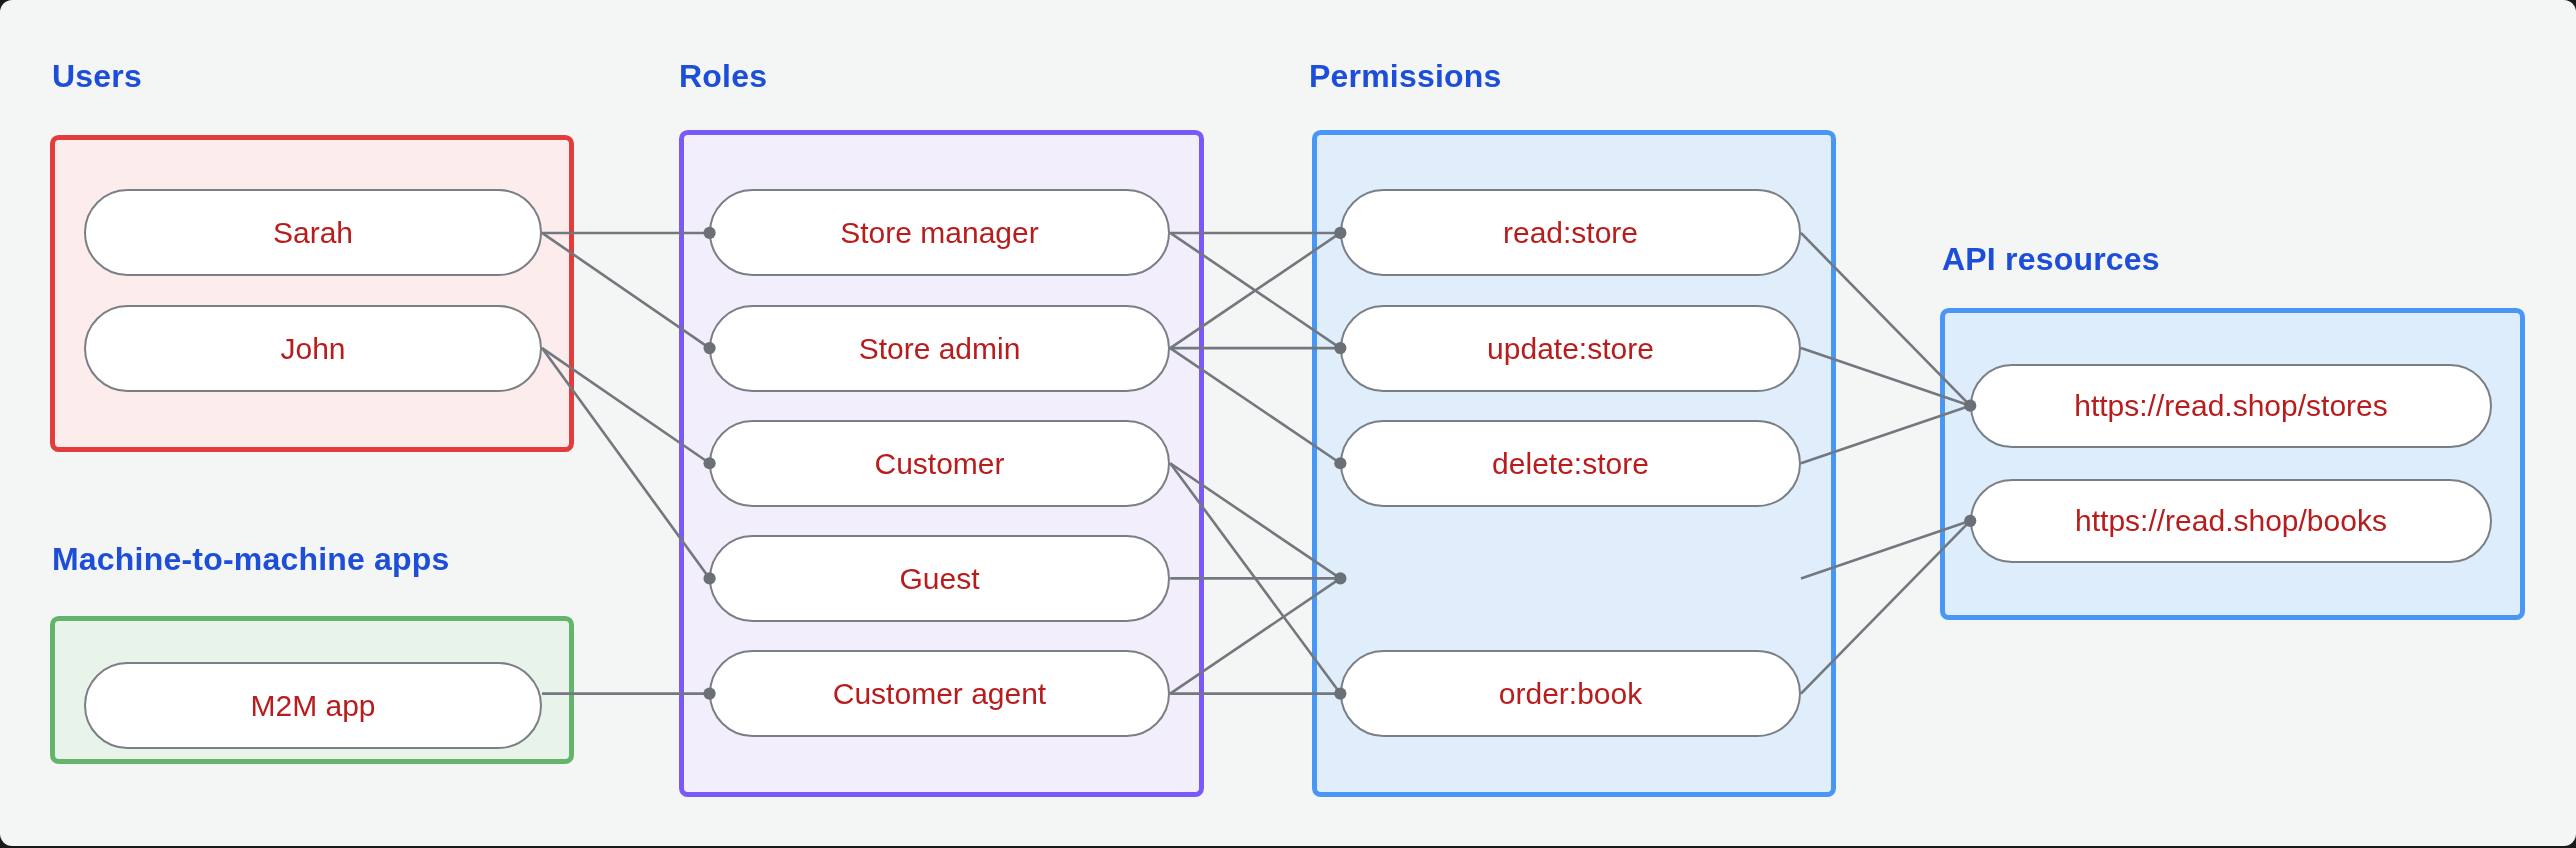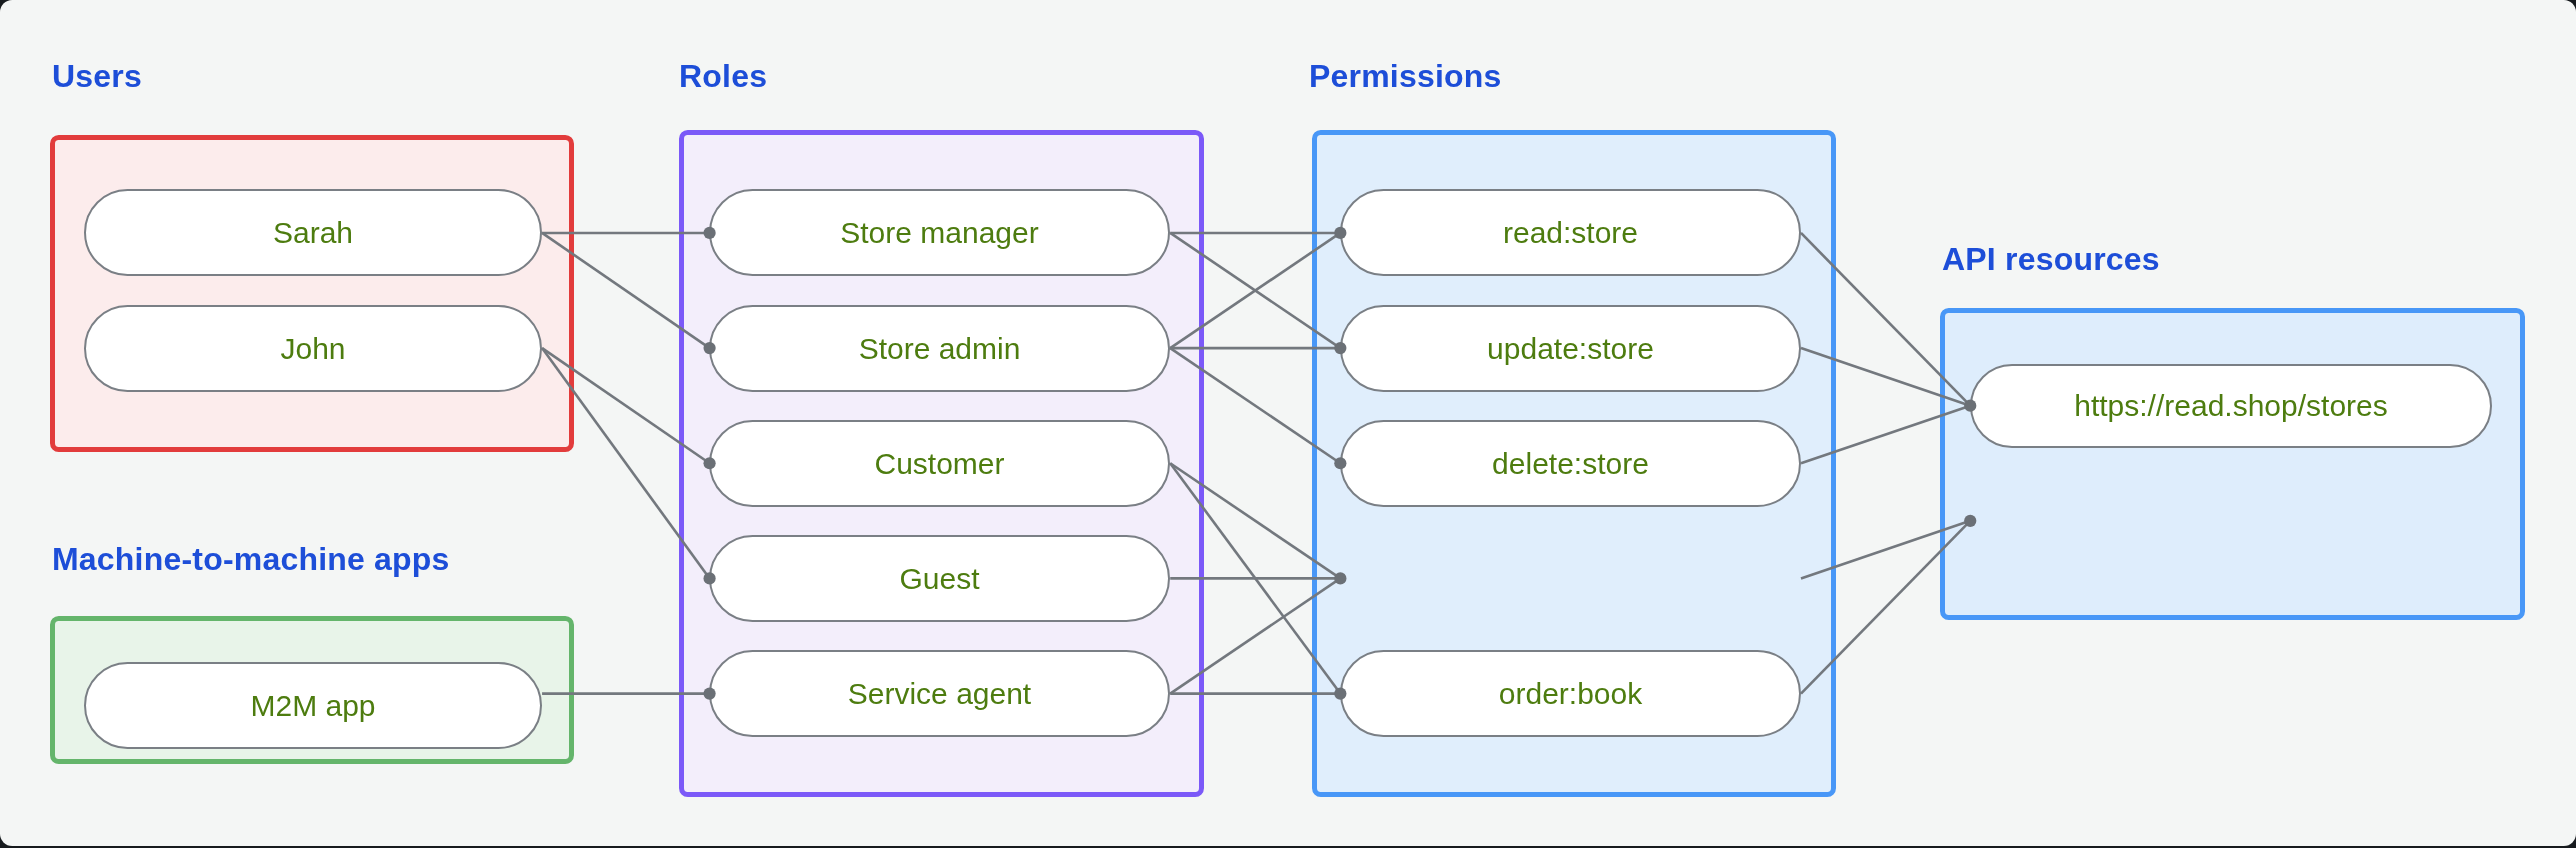"Sarah" .pill { color: #4d7c0f -> #b91c1c }
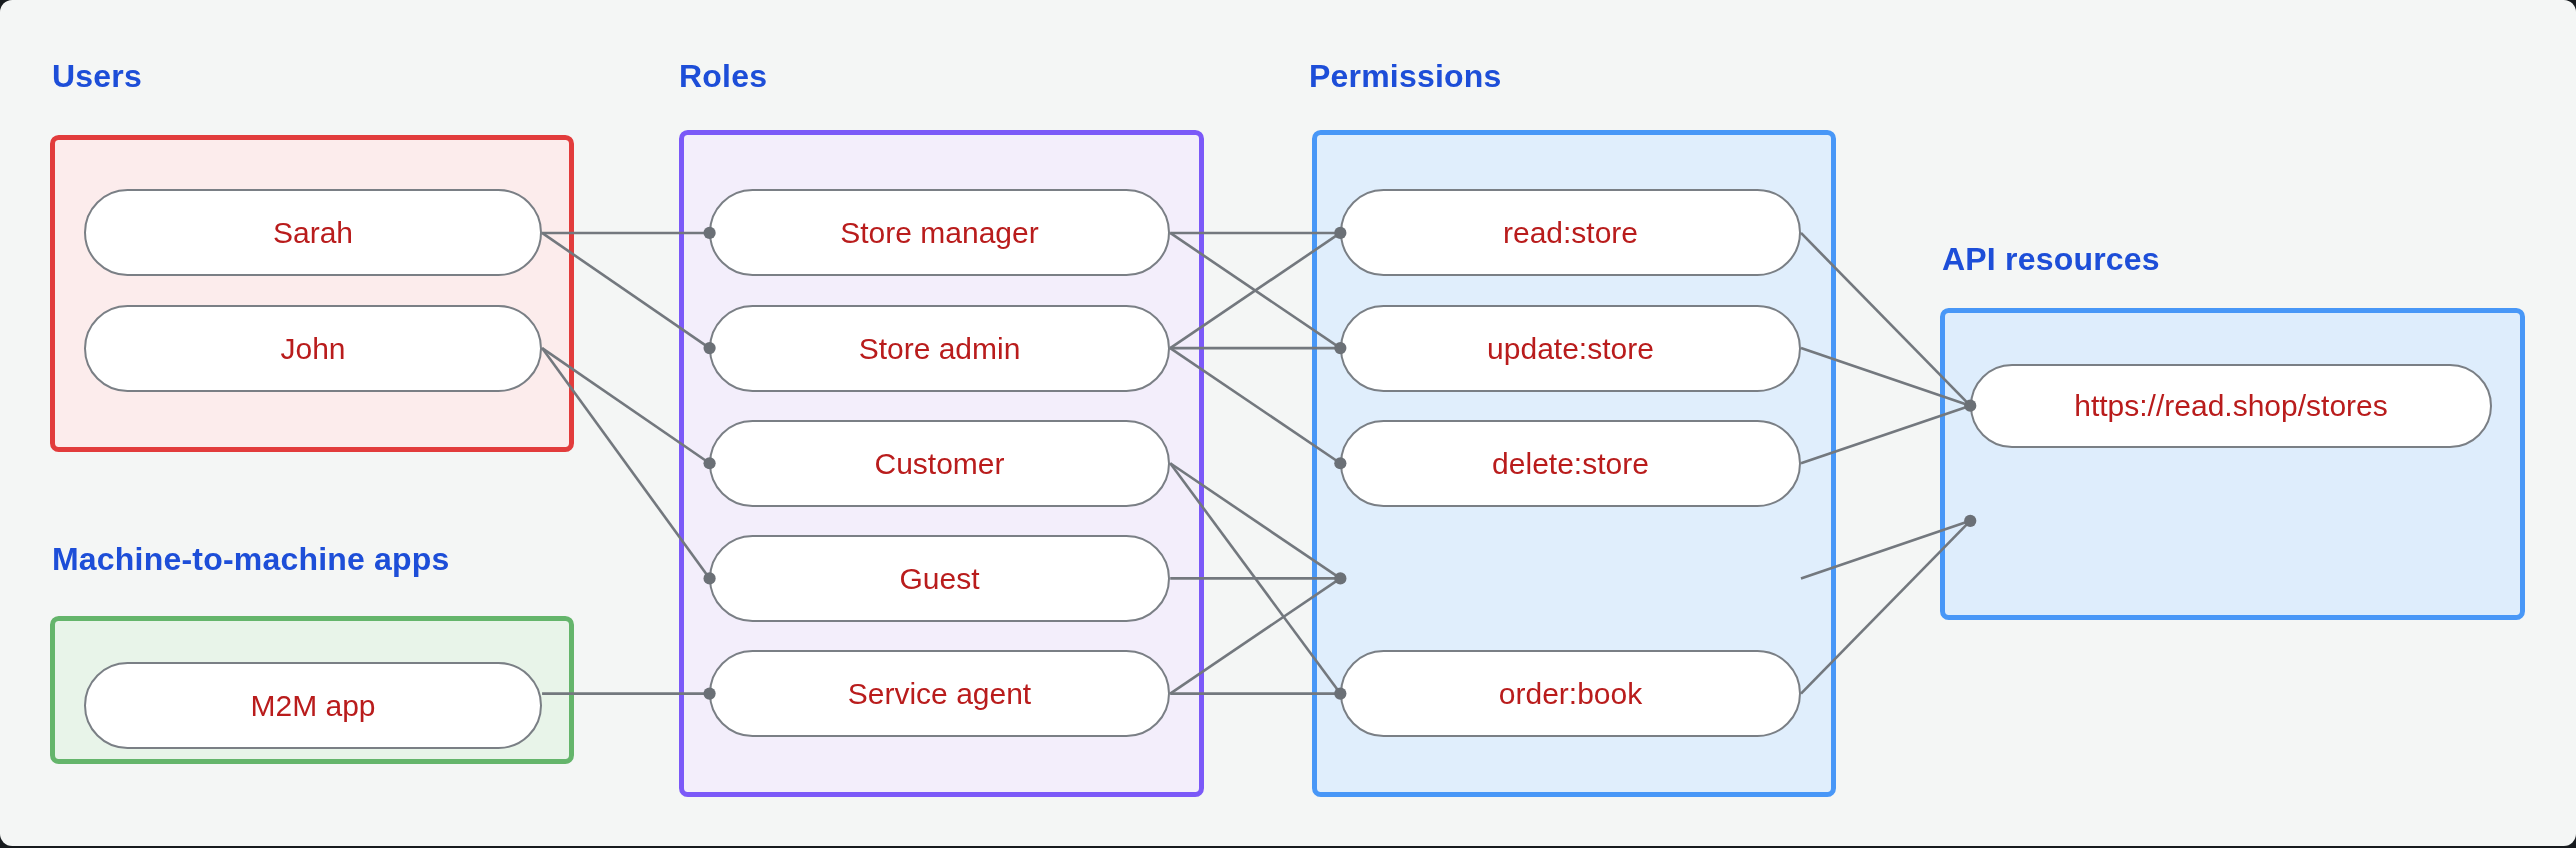"https://read.shop/books" div.pill { html: none -> <div> <span>https://read.shop/books</span> </div> }
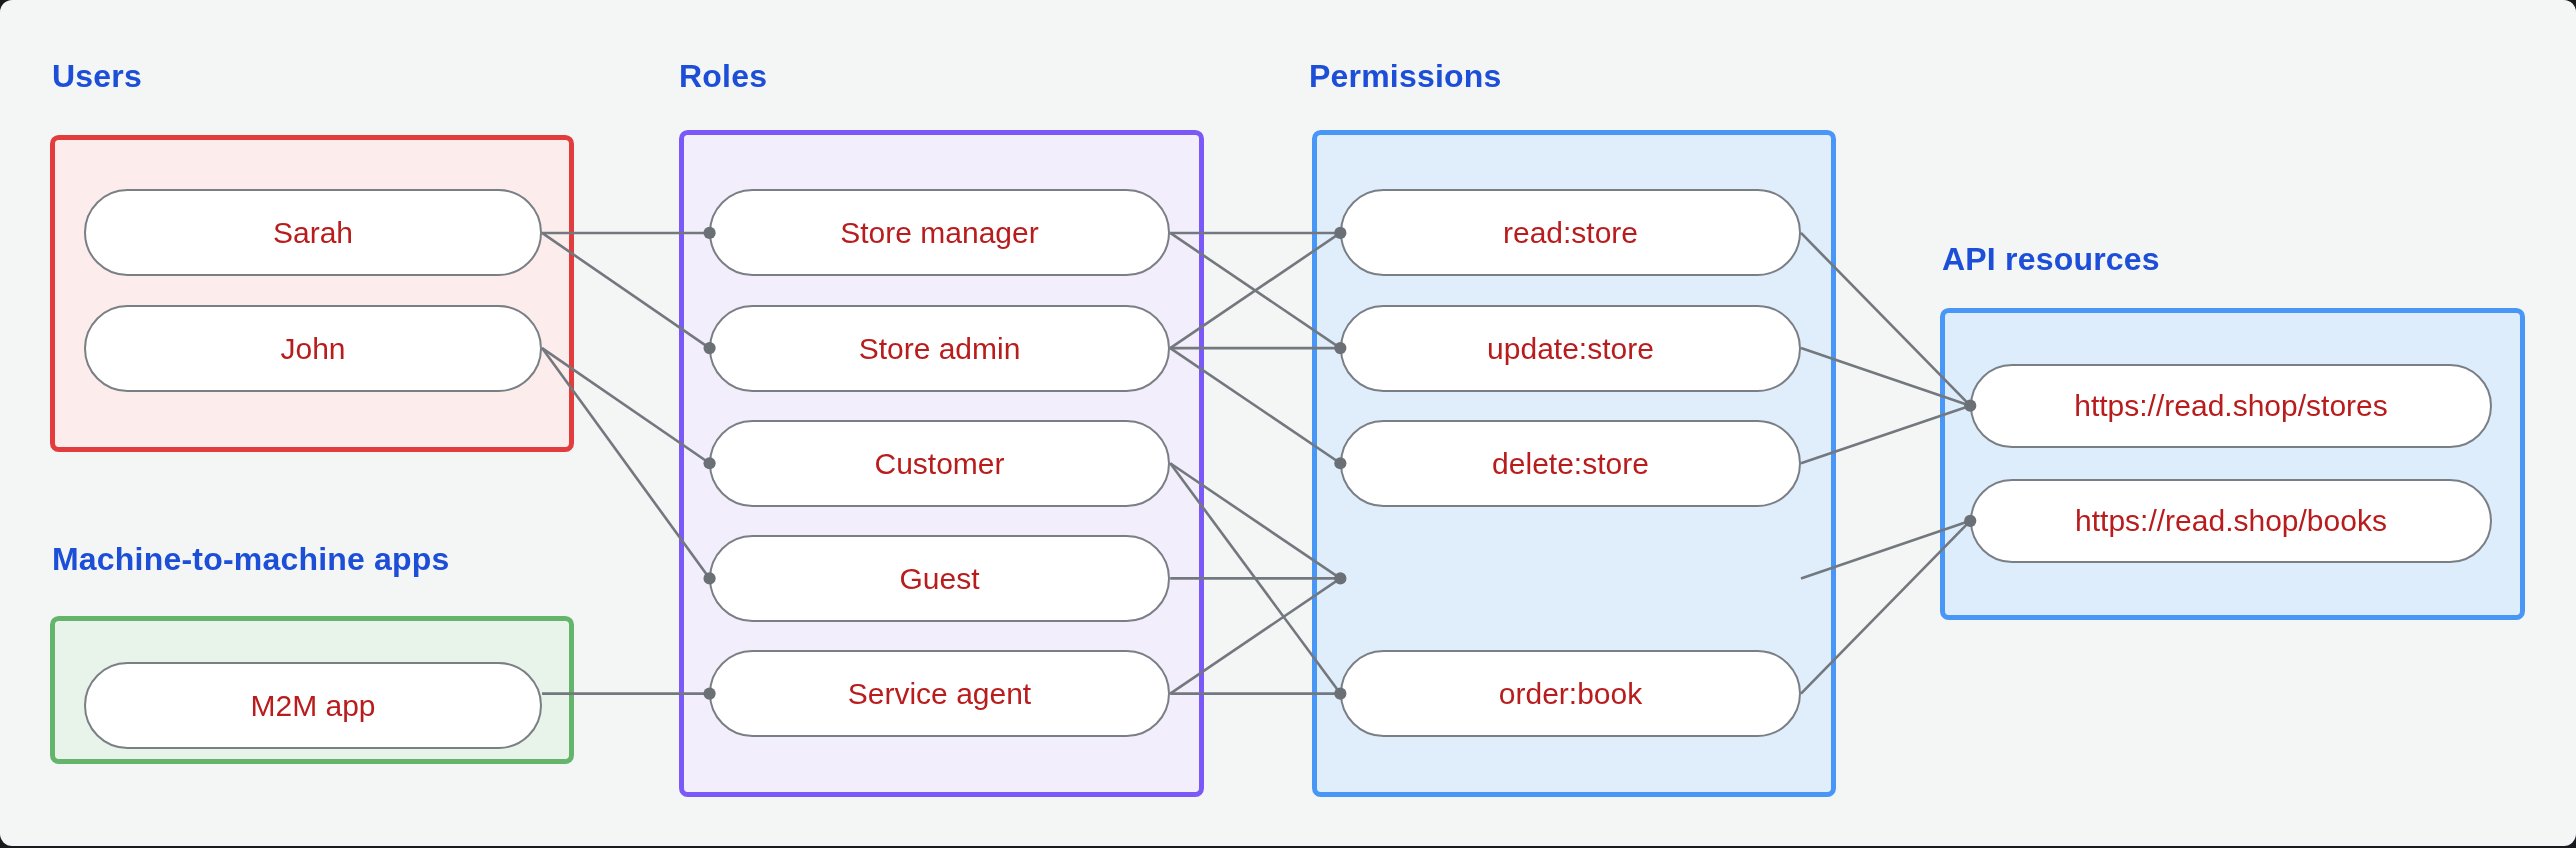"Service agent" span { text: Service -> Customer }
